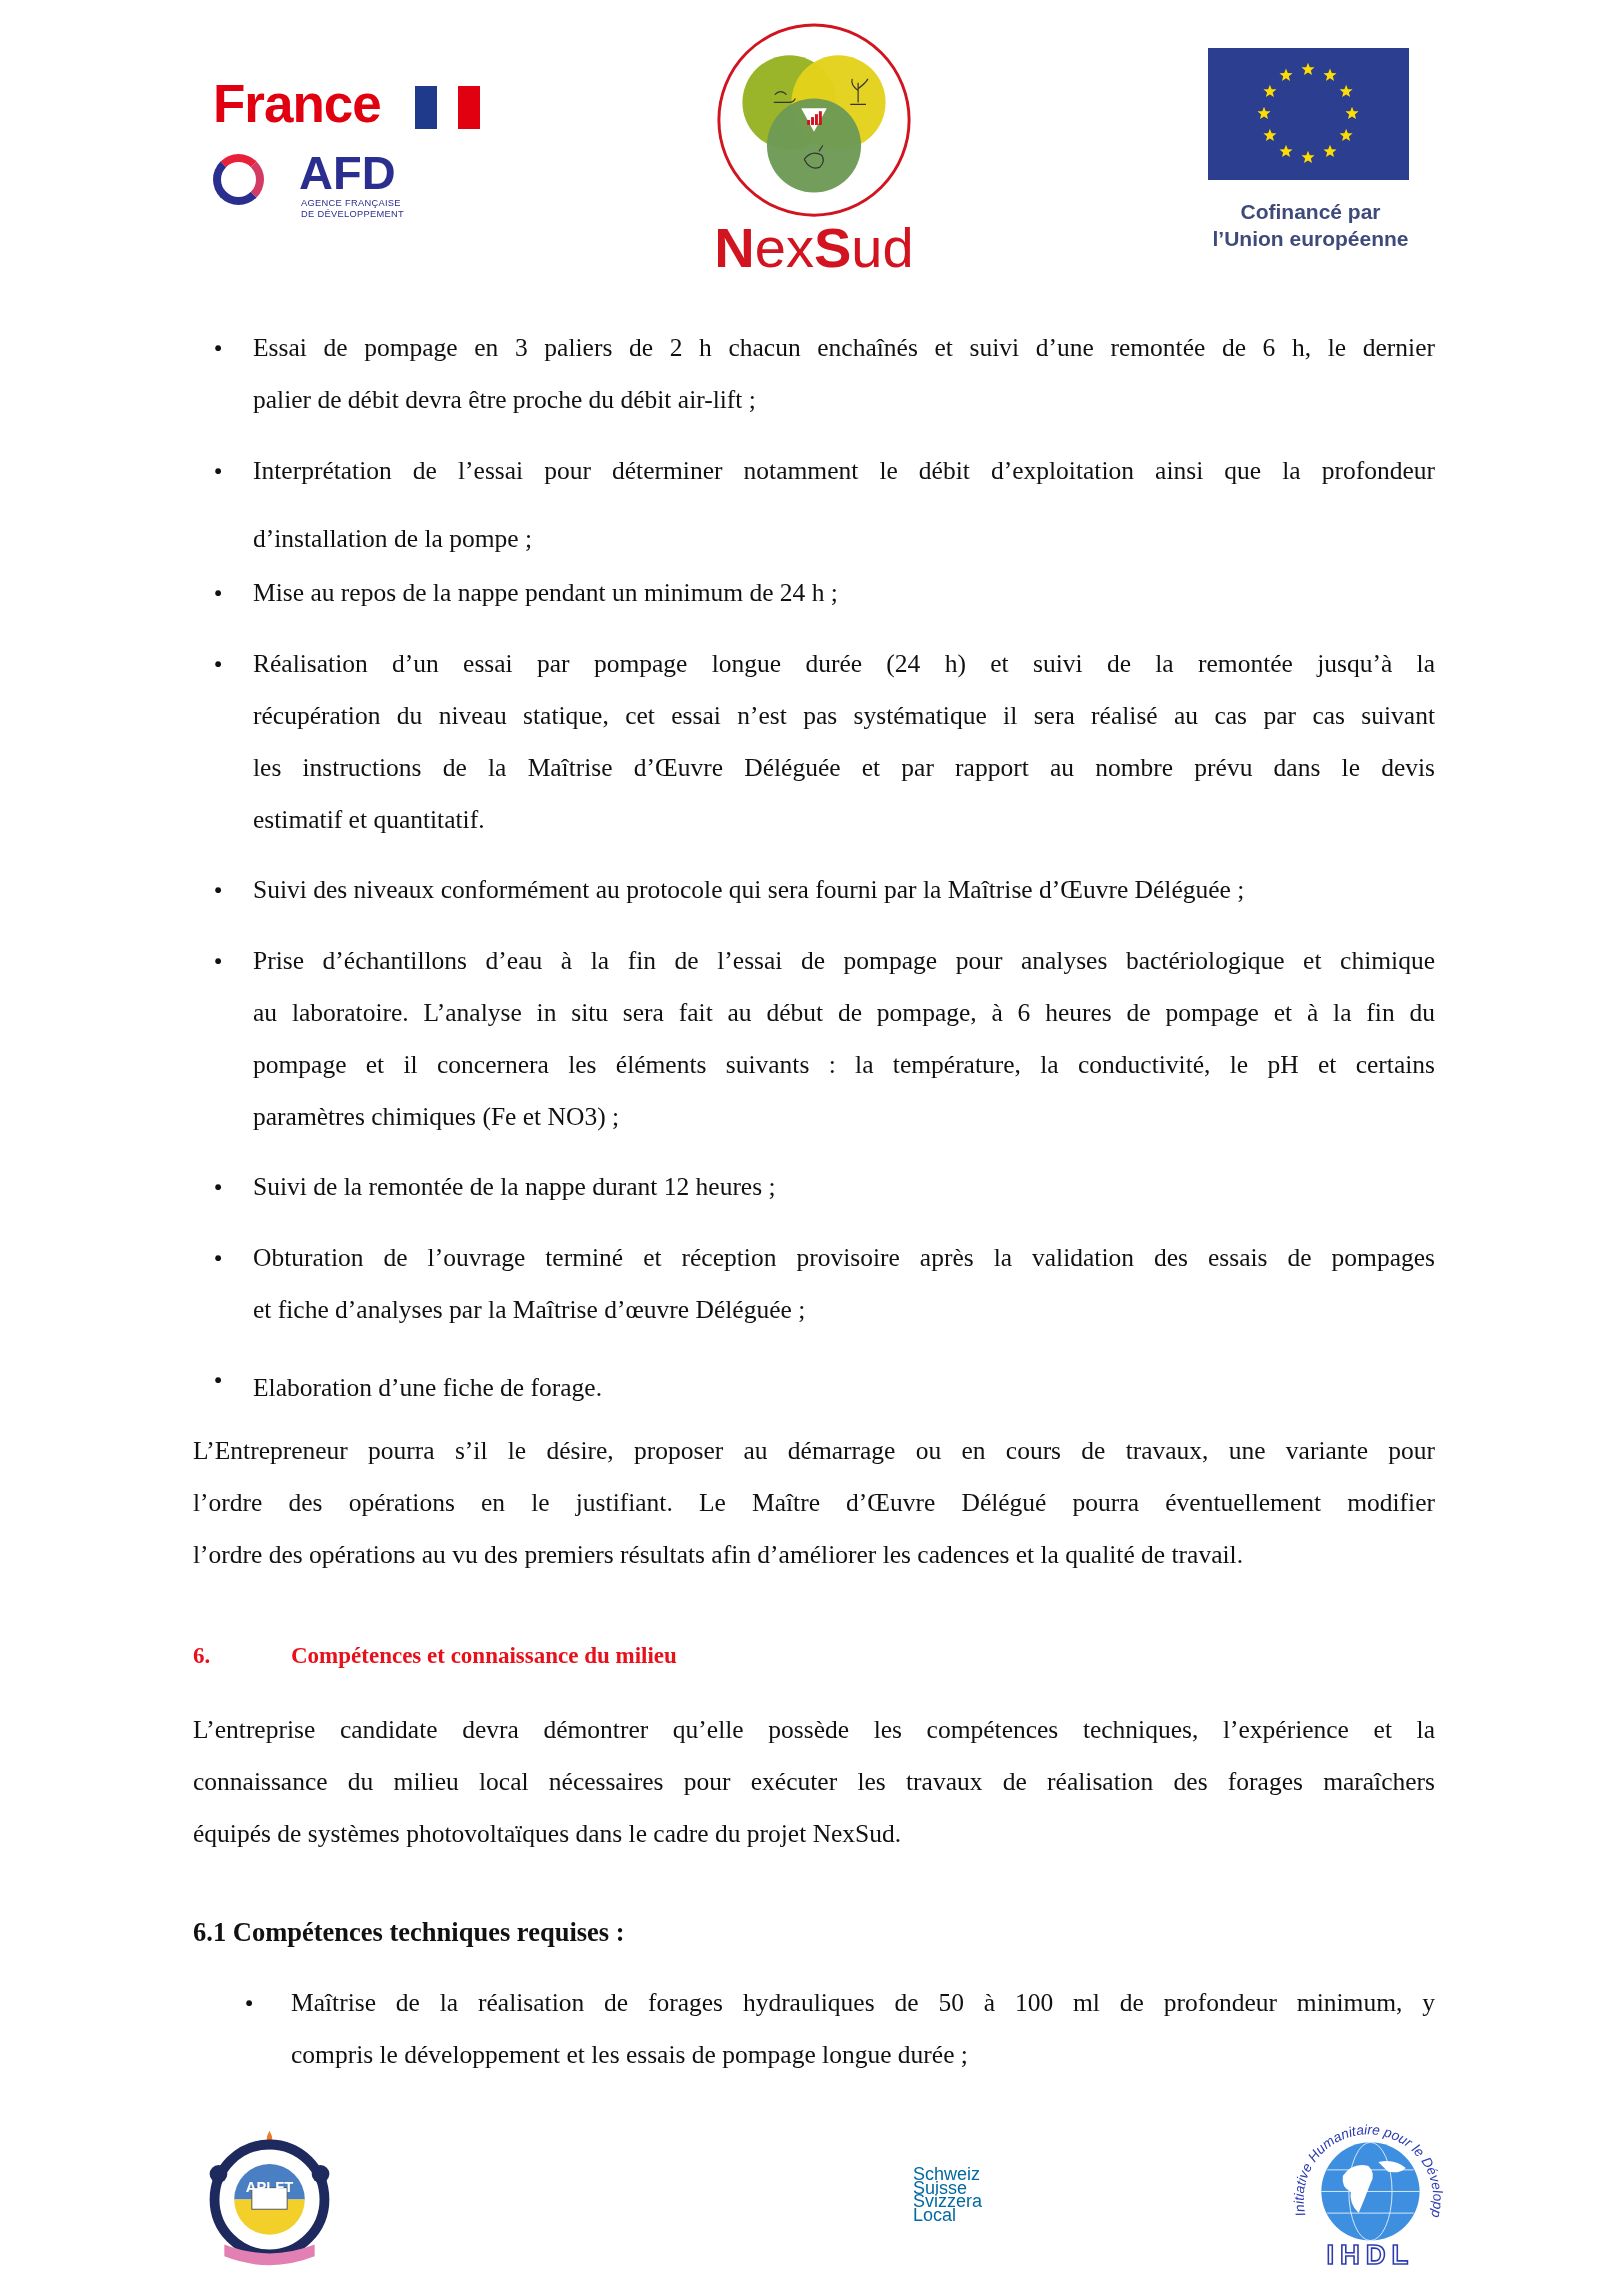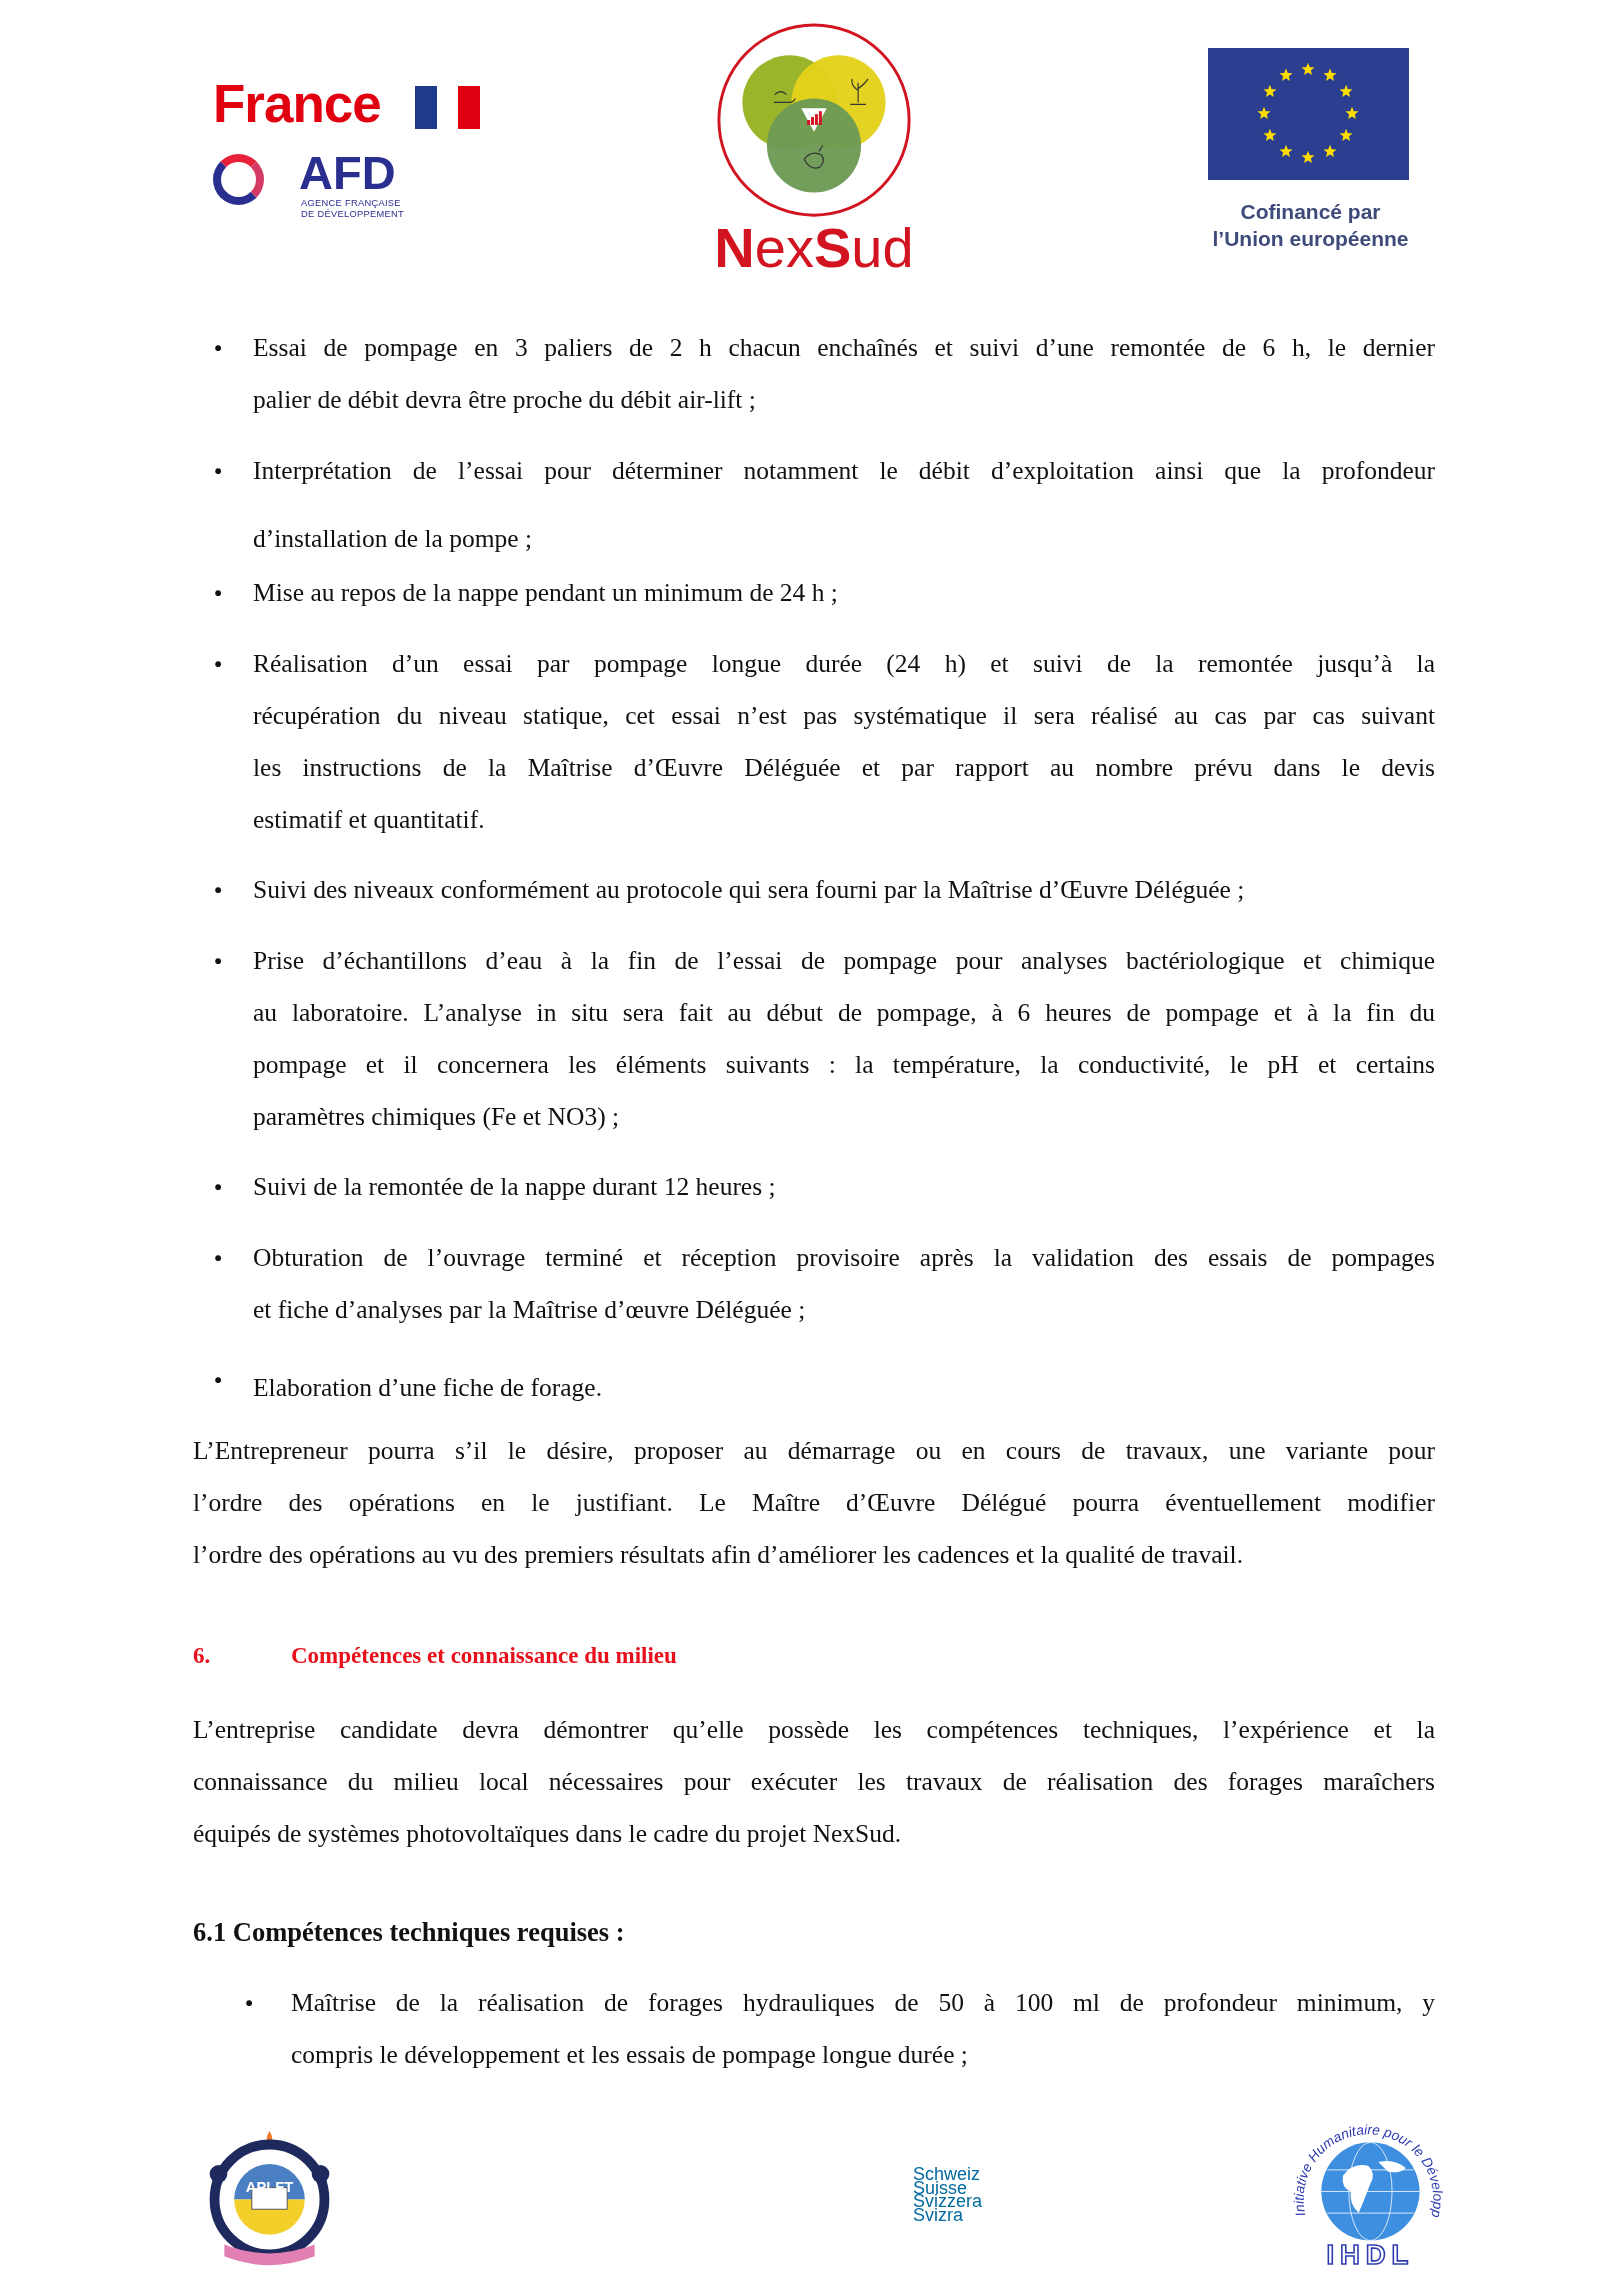"Svizra" div { text: Svizra -> Local }
